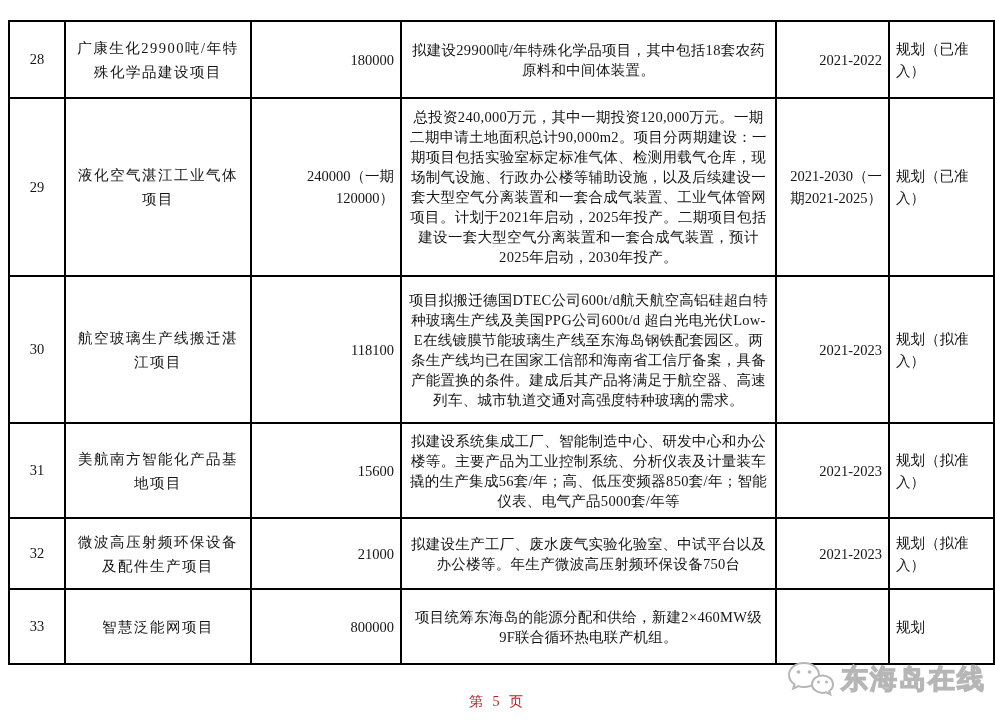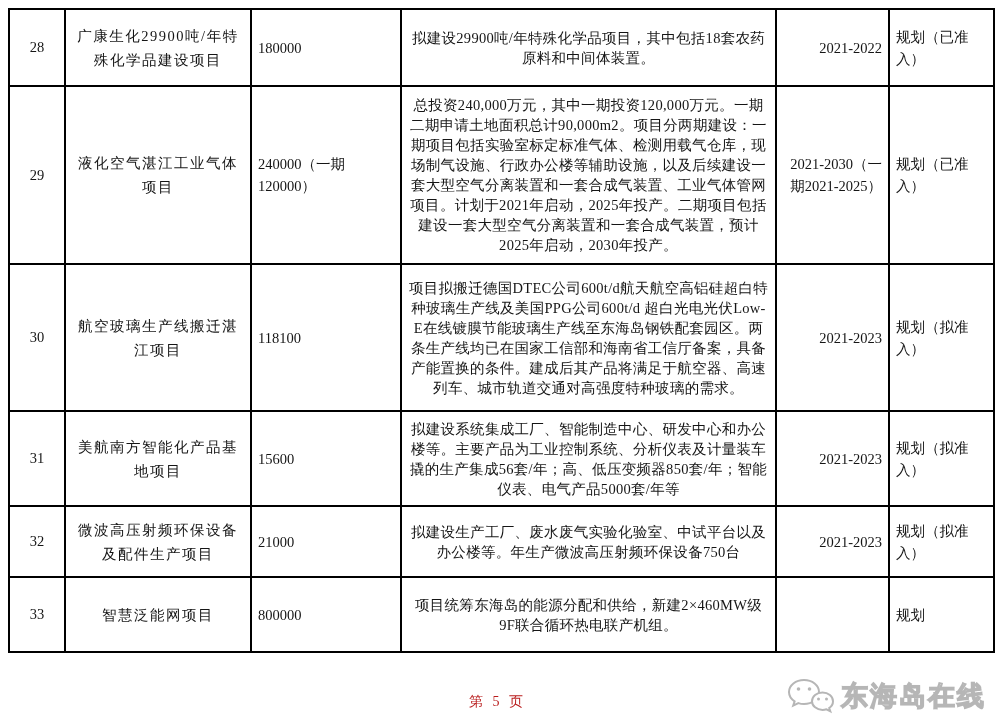"28" table.projects { top: 8px -> 20px }
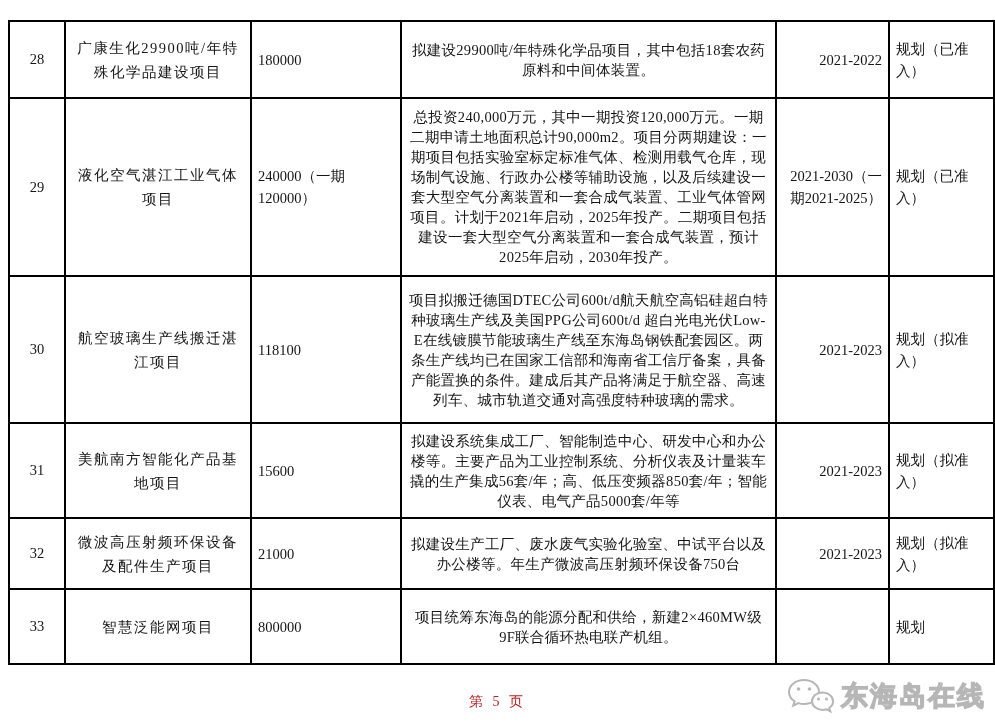"180000" td.c-inv { text-align: left -> right }
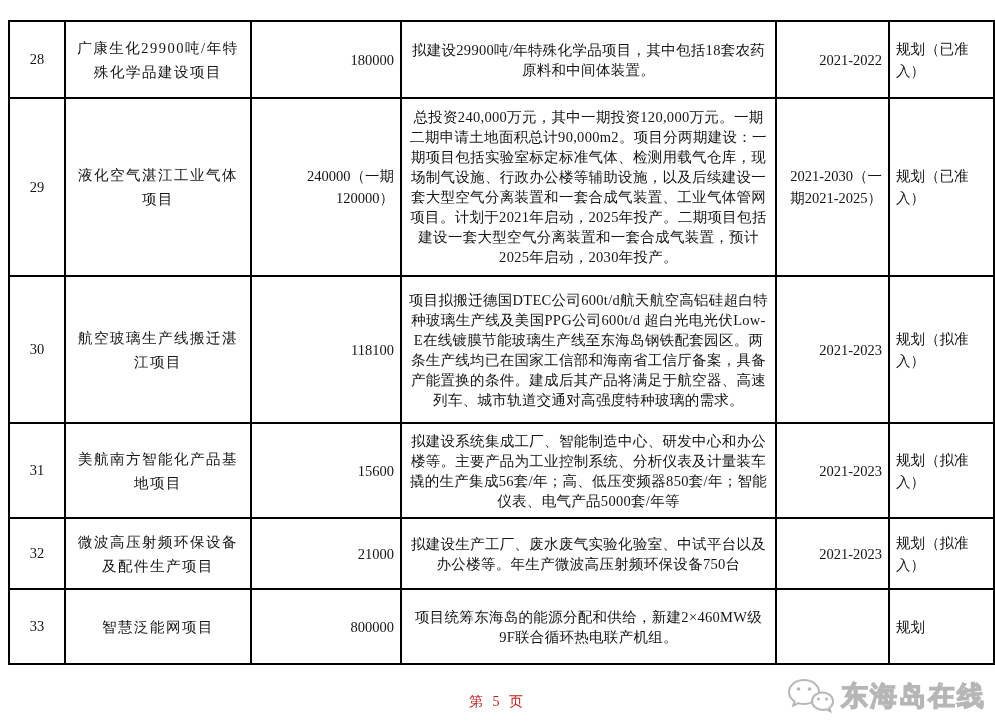"东海岛在线" .watermark { margin-top: 17px -> none }
